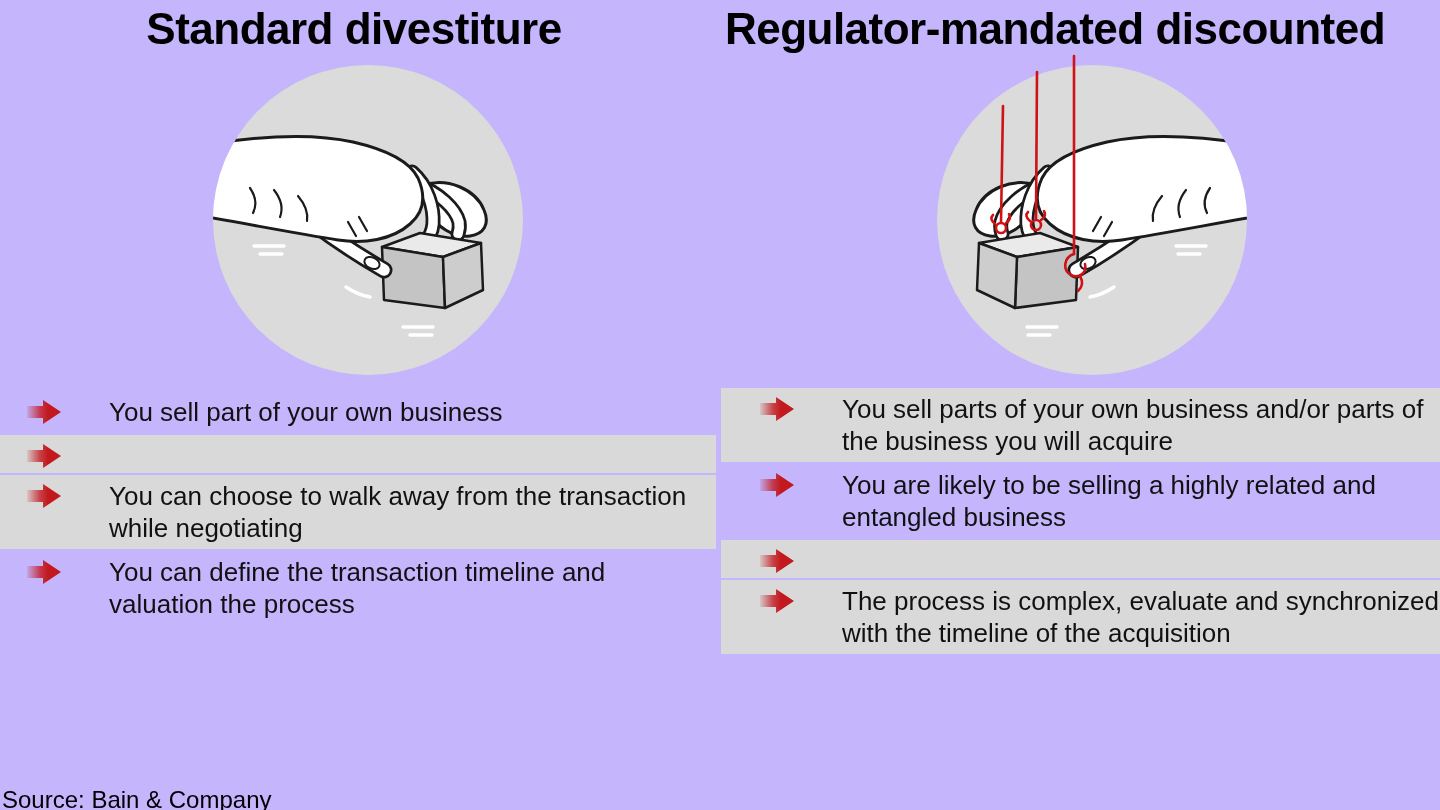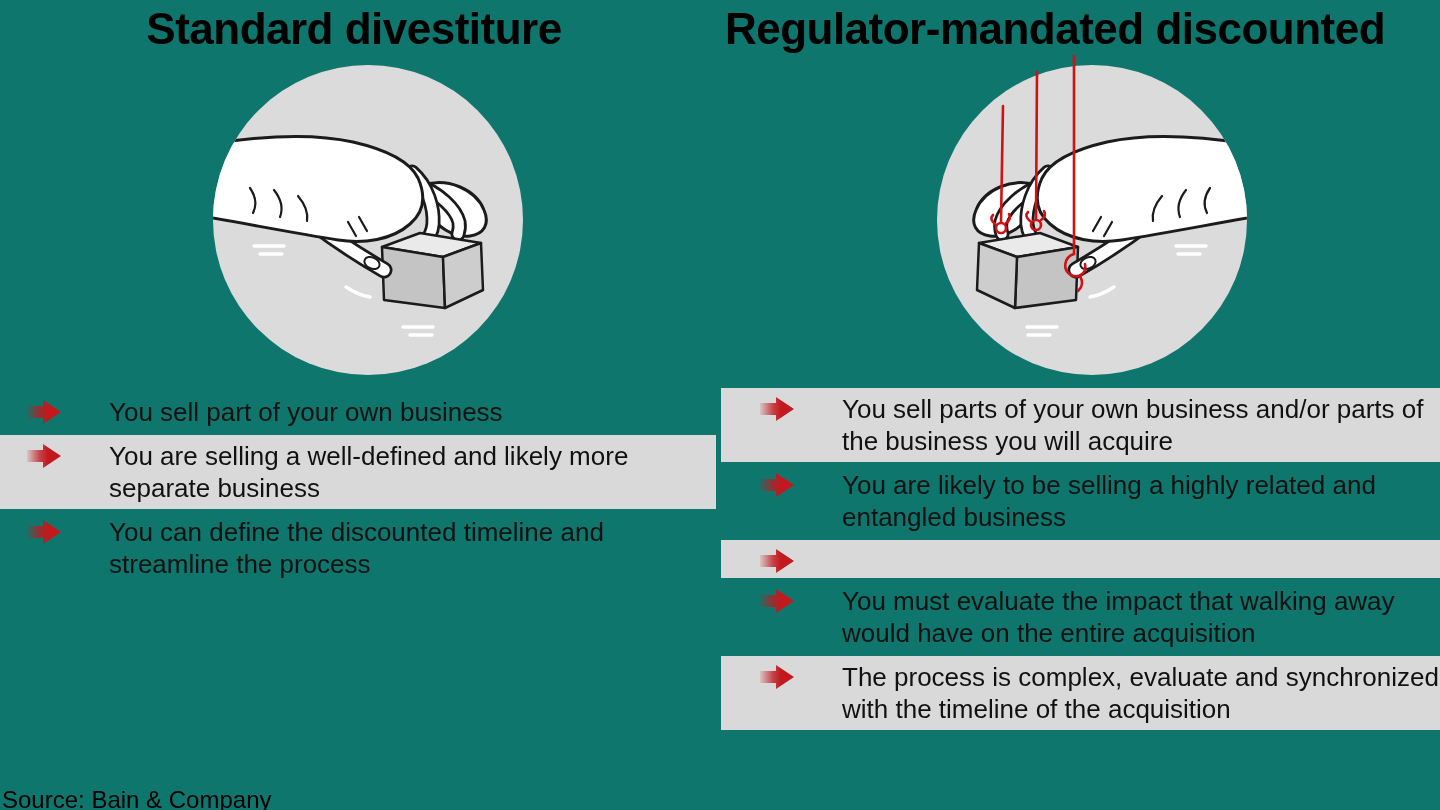"Standard divestiture" .canvas { background: #0f766e -> #c4b5fd }
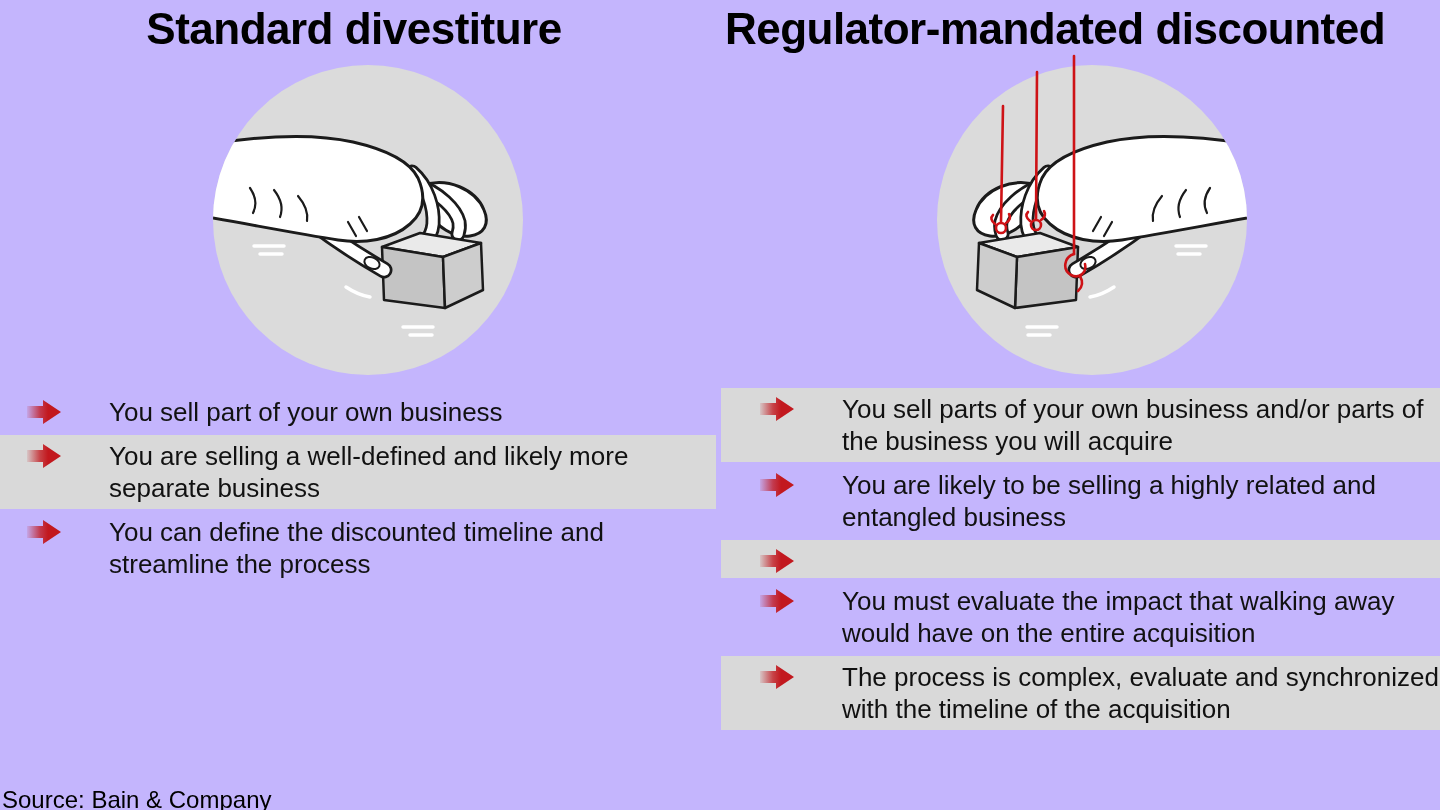"You are selling a well-defined" span.bullet-text { html: <span>You are selling a well-defined and likely more separate business</span> -> none }
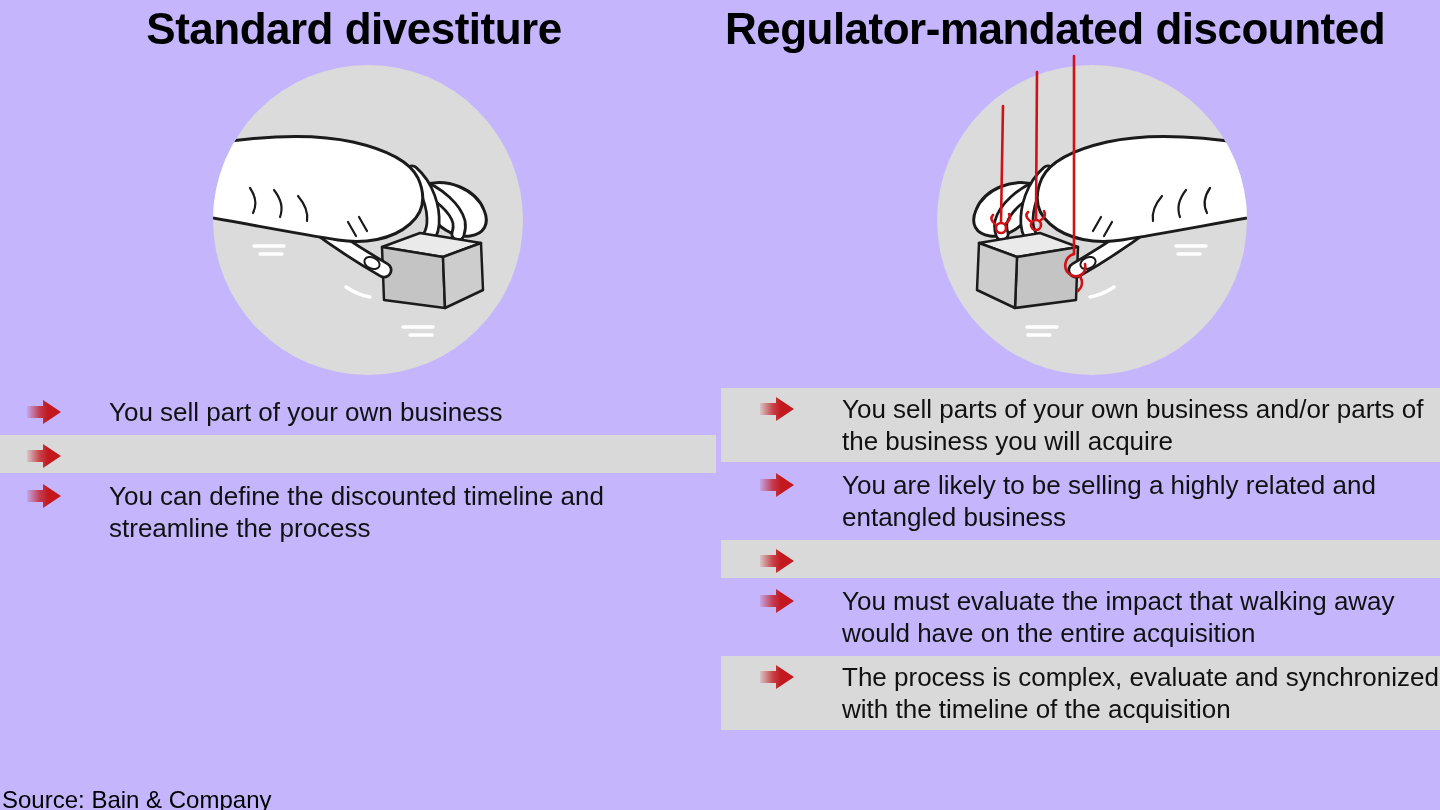"You can choose to walk" li.shaded { html: none -> <li> <svg> <path></path> </svg> <span>You can choose to walk away from the transaction while negotiating</span> </li> }
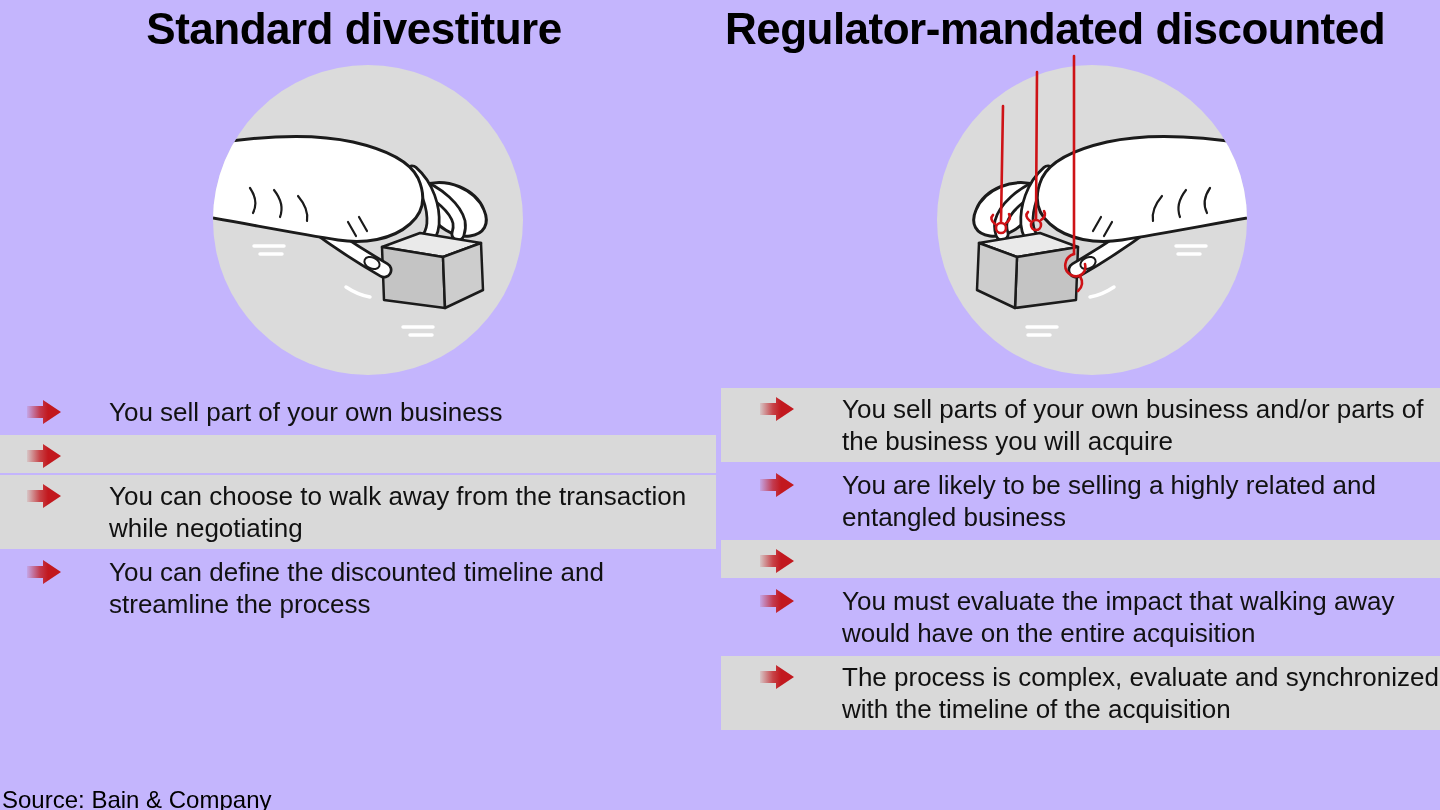"You can define the discounted" span.bullet-text { text: discounted timeline and streamline -> transaction timeline and valuation }
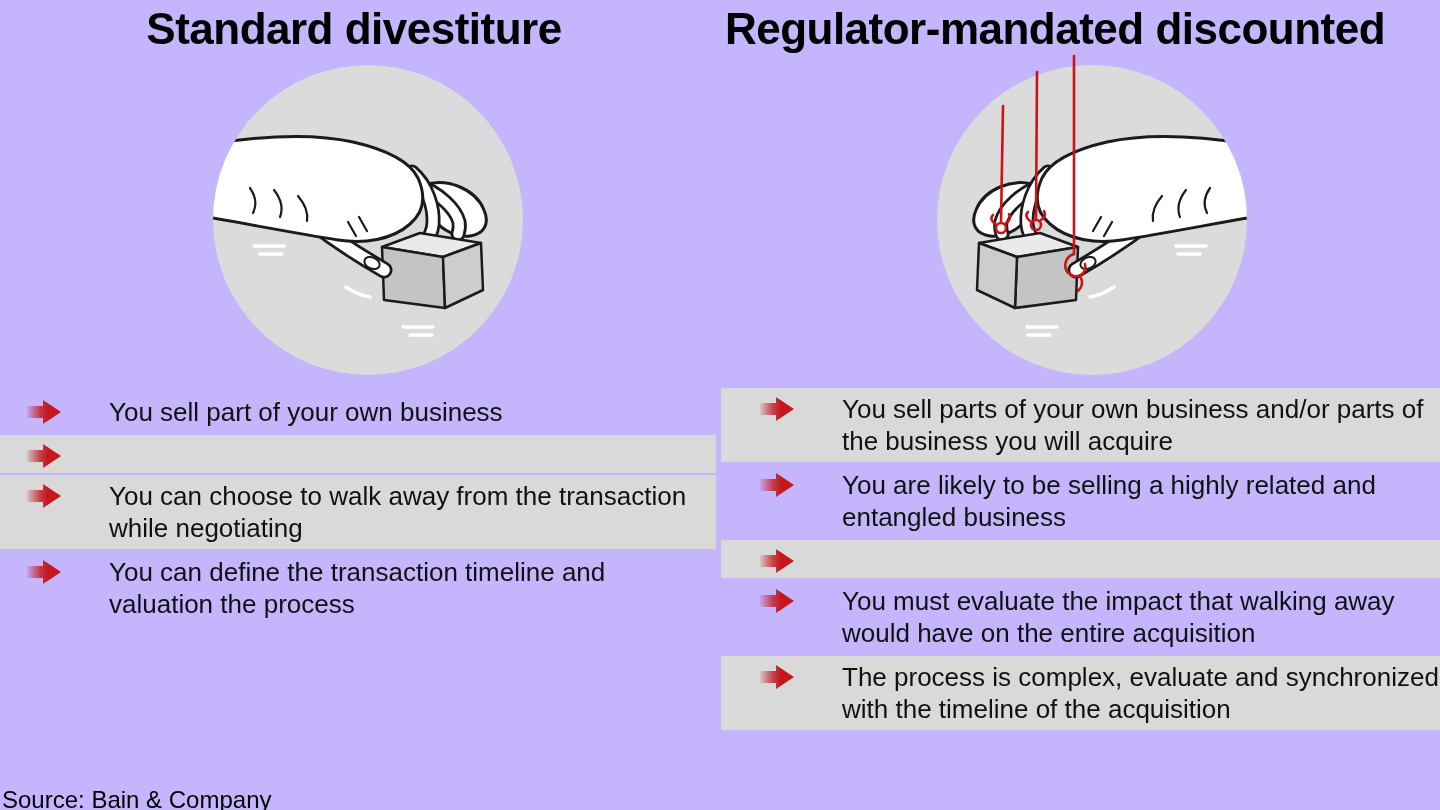"You must evaluate the impact" li { html: <li> <svg> <path></path> </svg> <span>You must evaluate the impact that walking away would have on the entire acquisition</span> </li> -> none }
